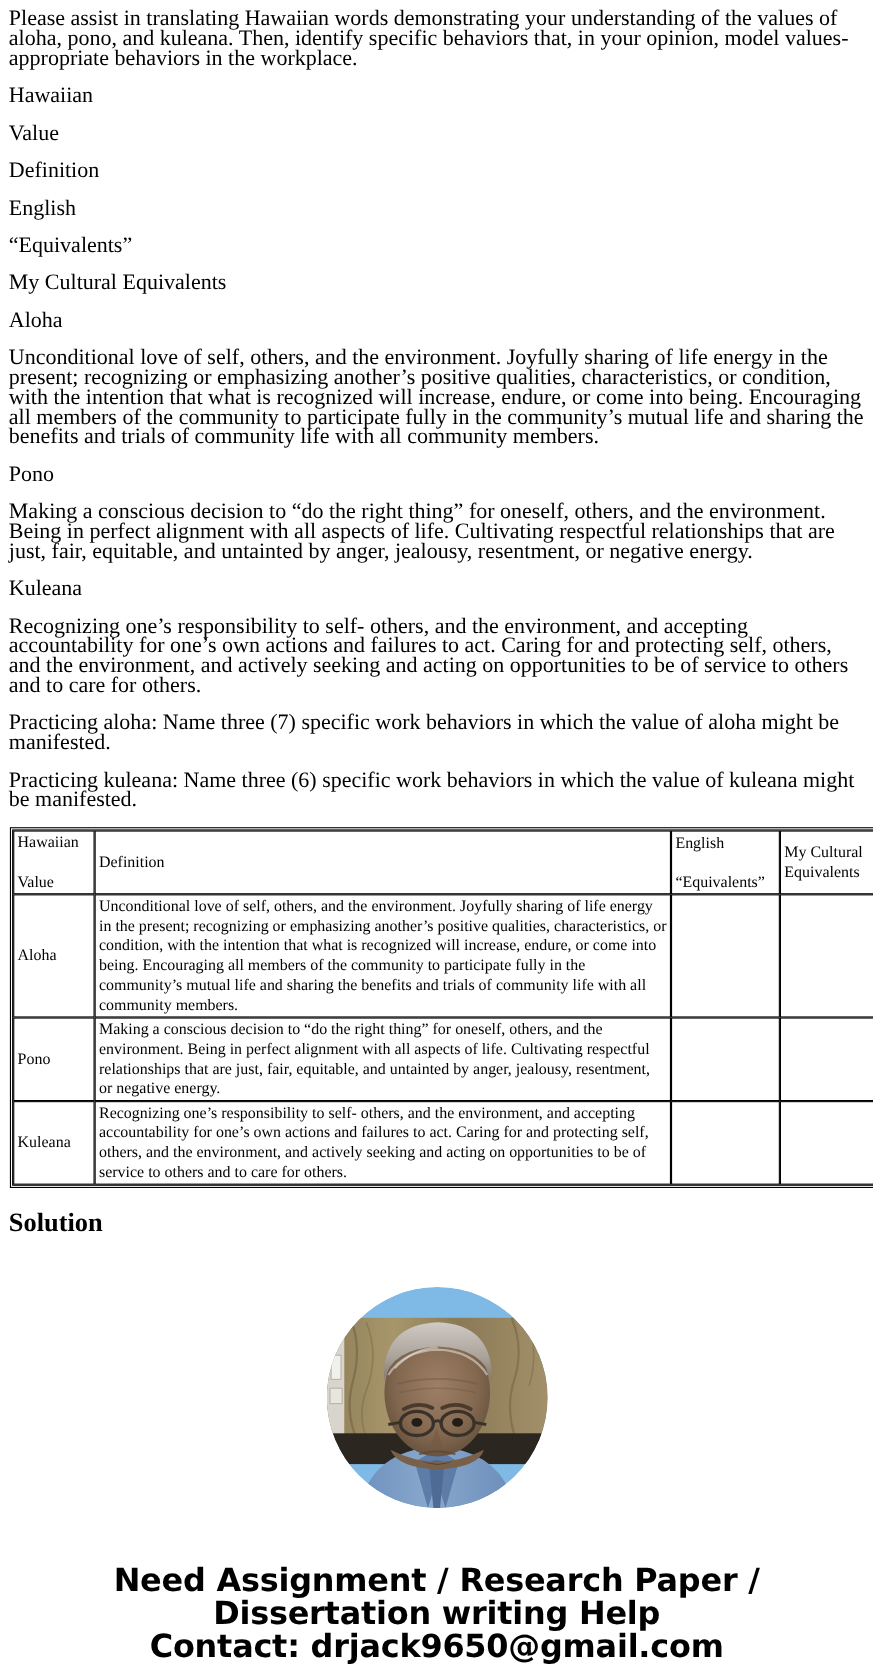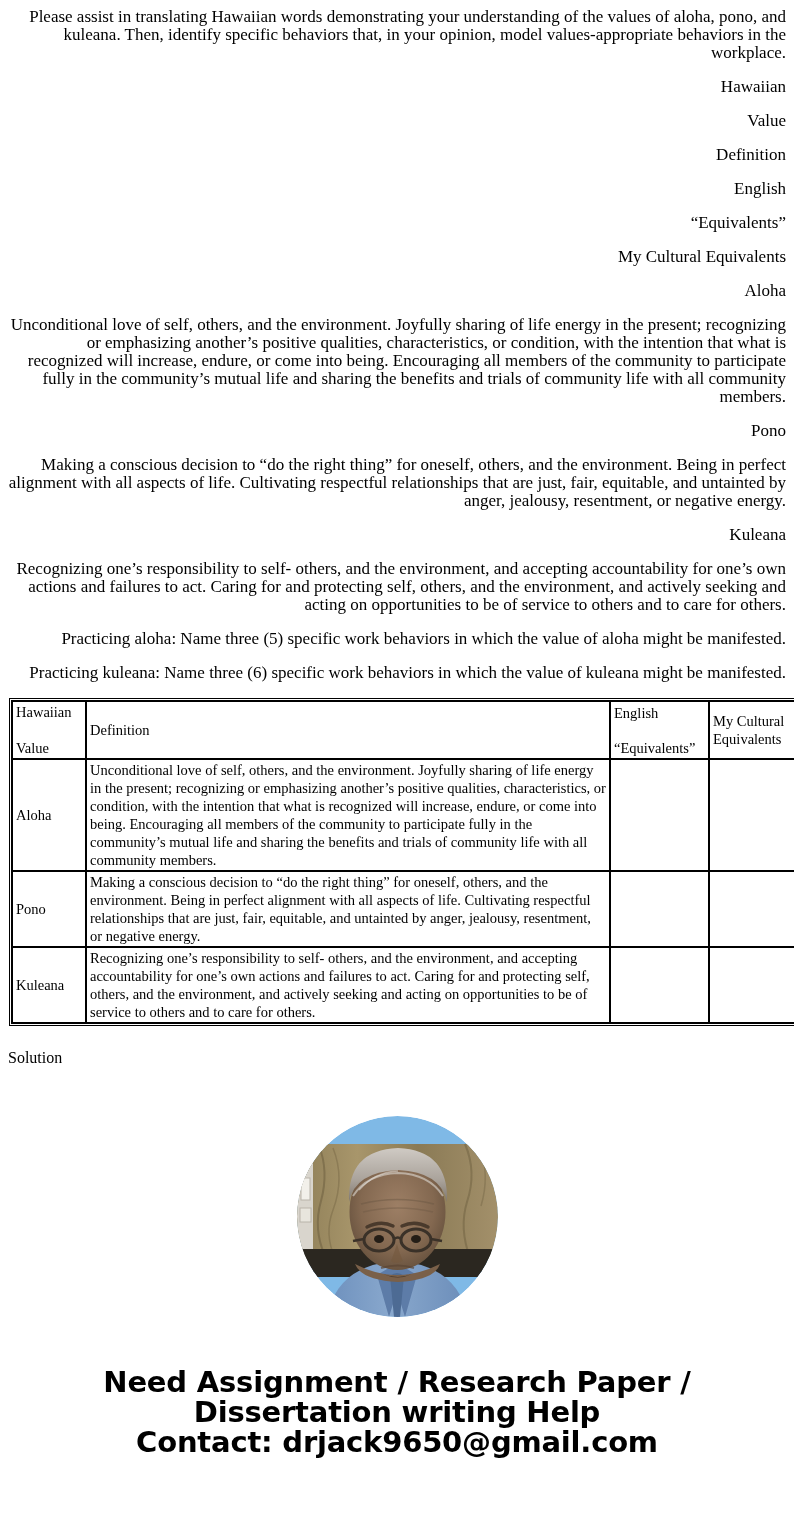"Please assist in translating Hawaiian" p.body-text { font-size: 17px -> 20px; text-align: right -> left }
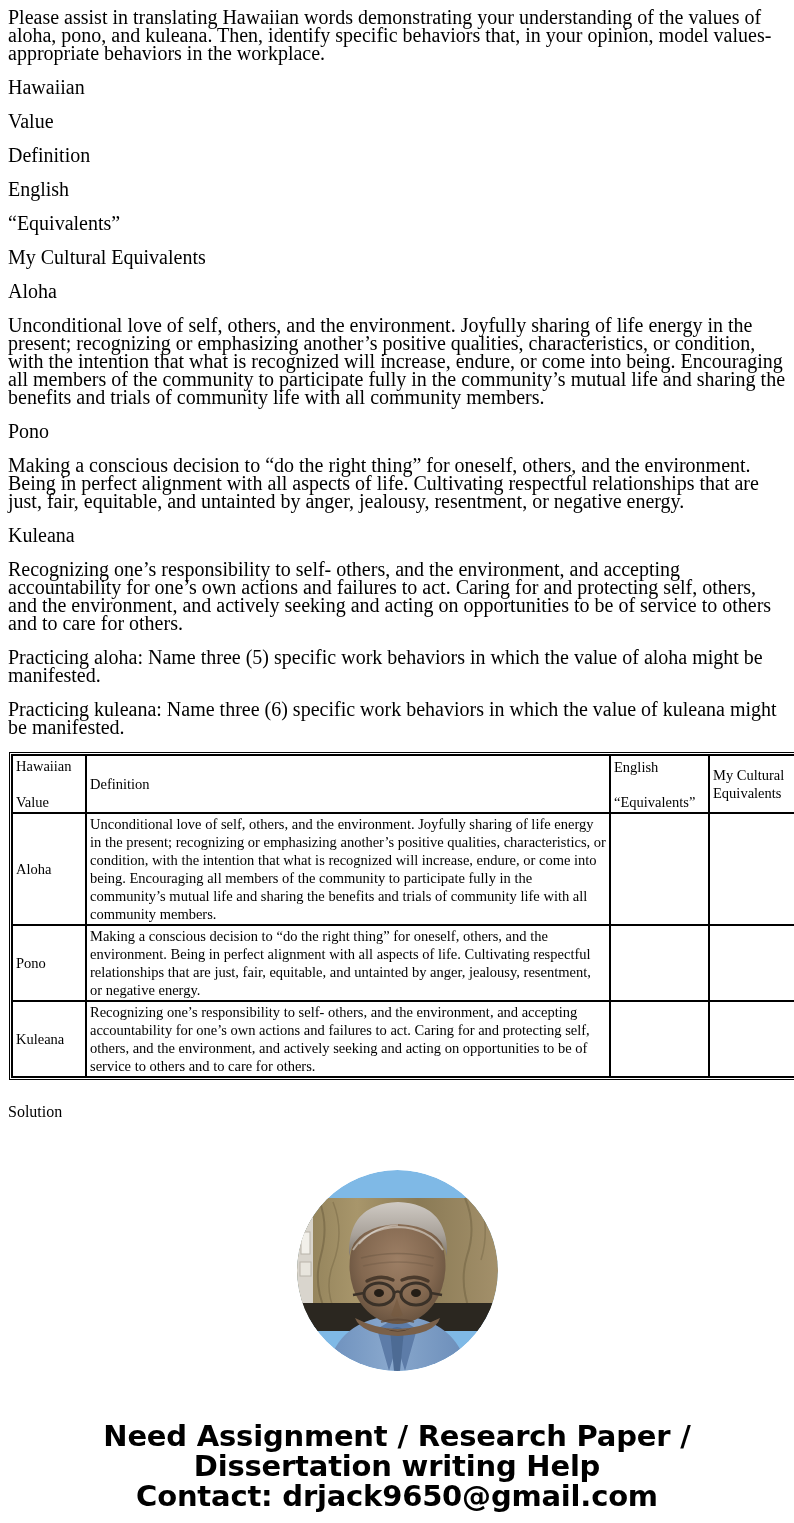"Practicing aloha: Name three (5)" p.body-text { text: 5 -> 7 }
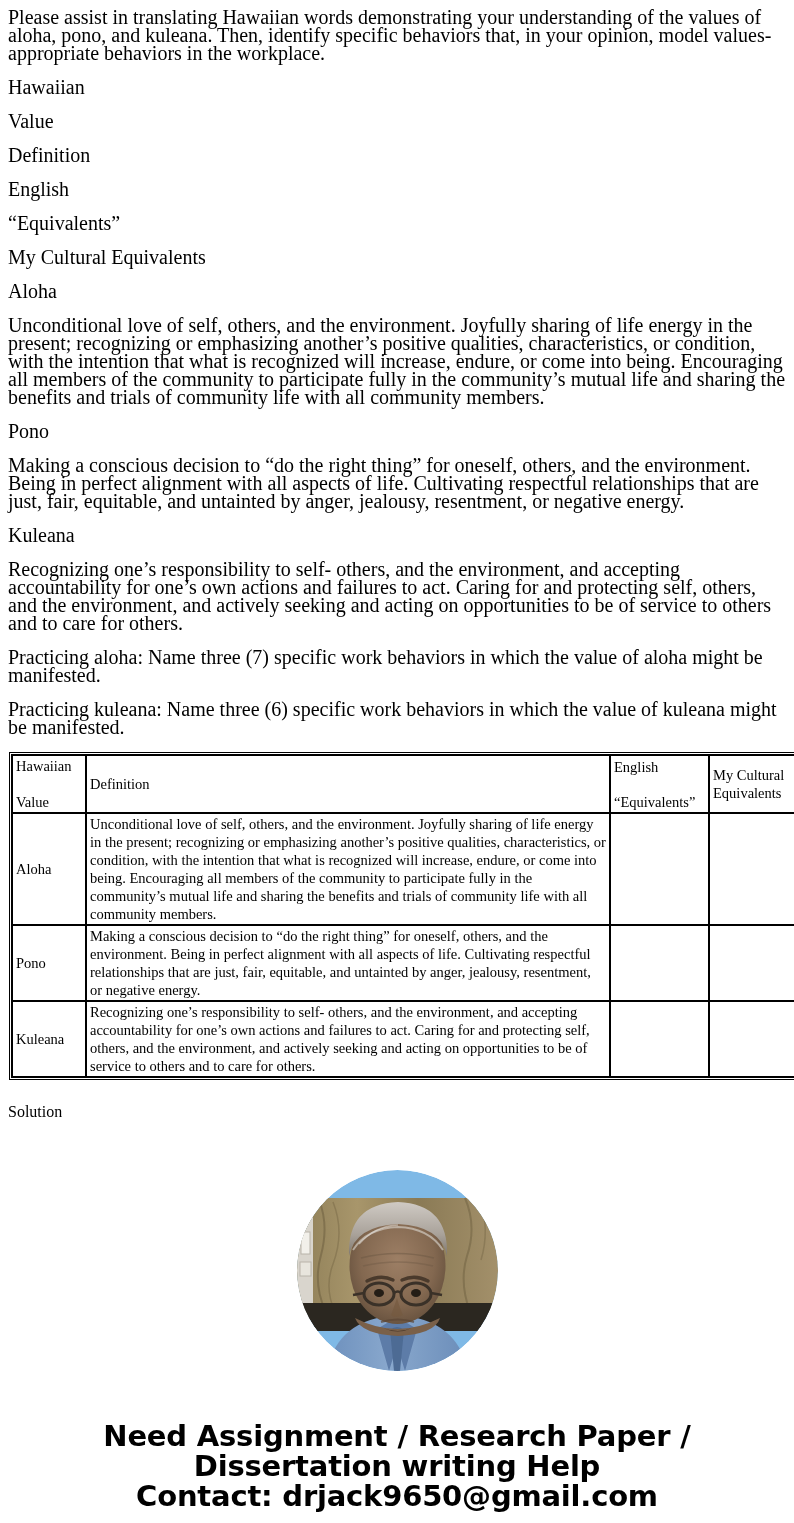"Solution" h2.solution { font-size: 16px -> 24px; font-weight: normal -> bold }
